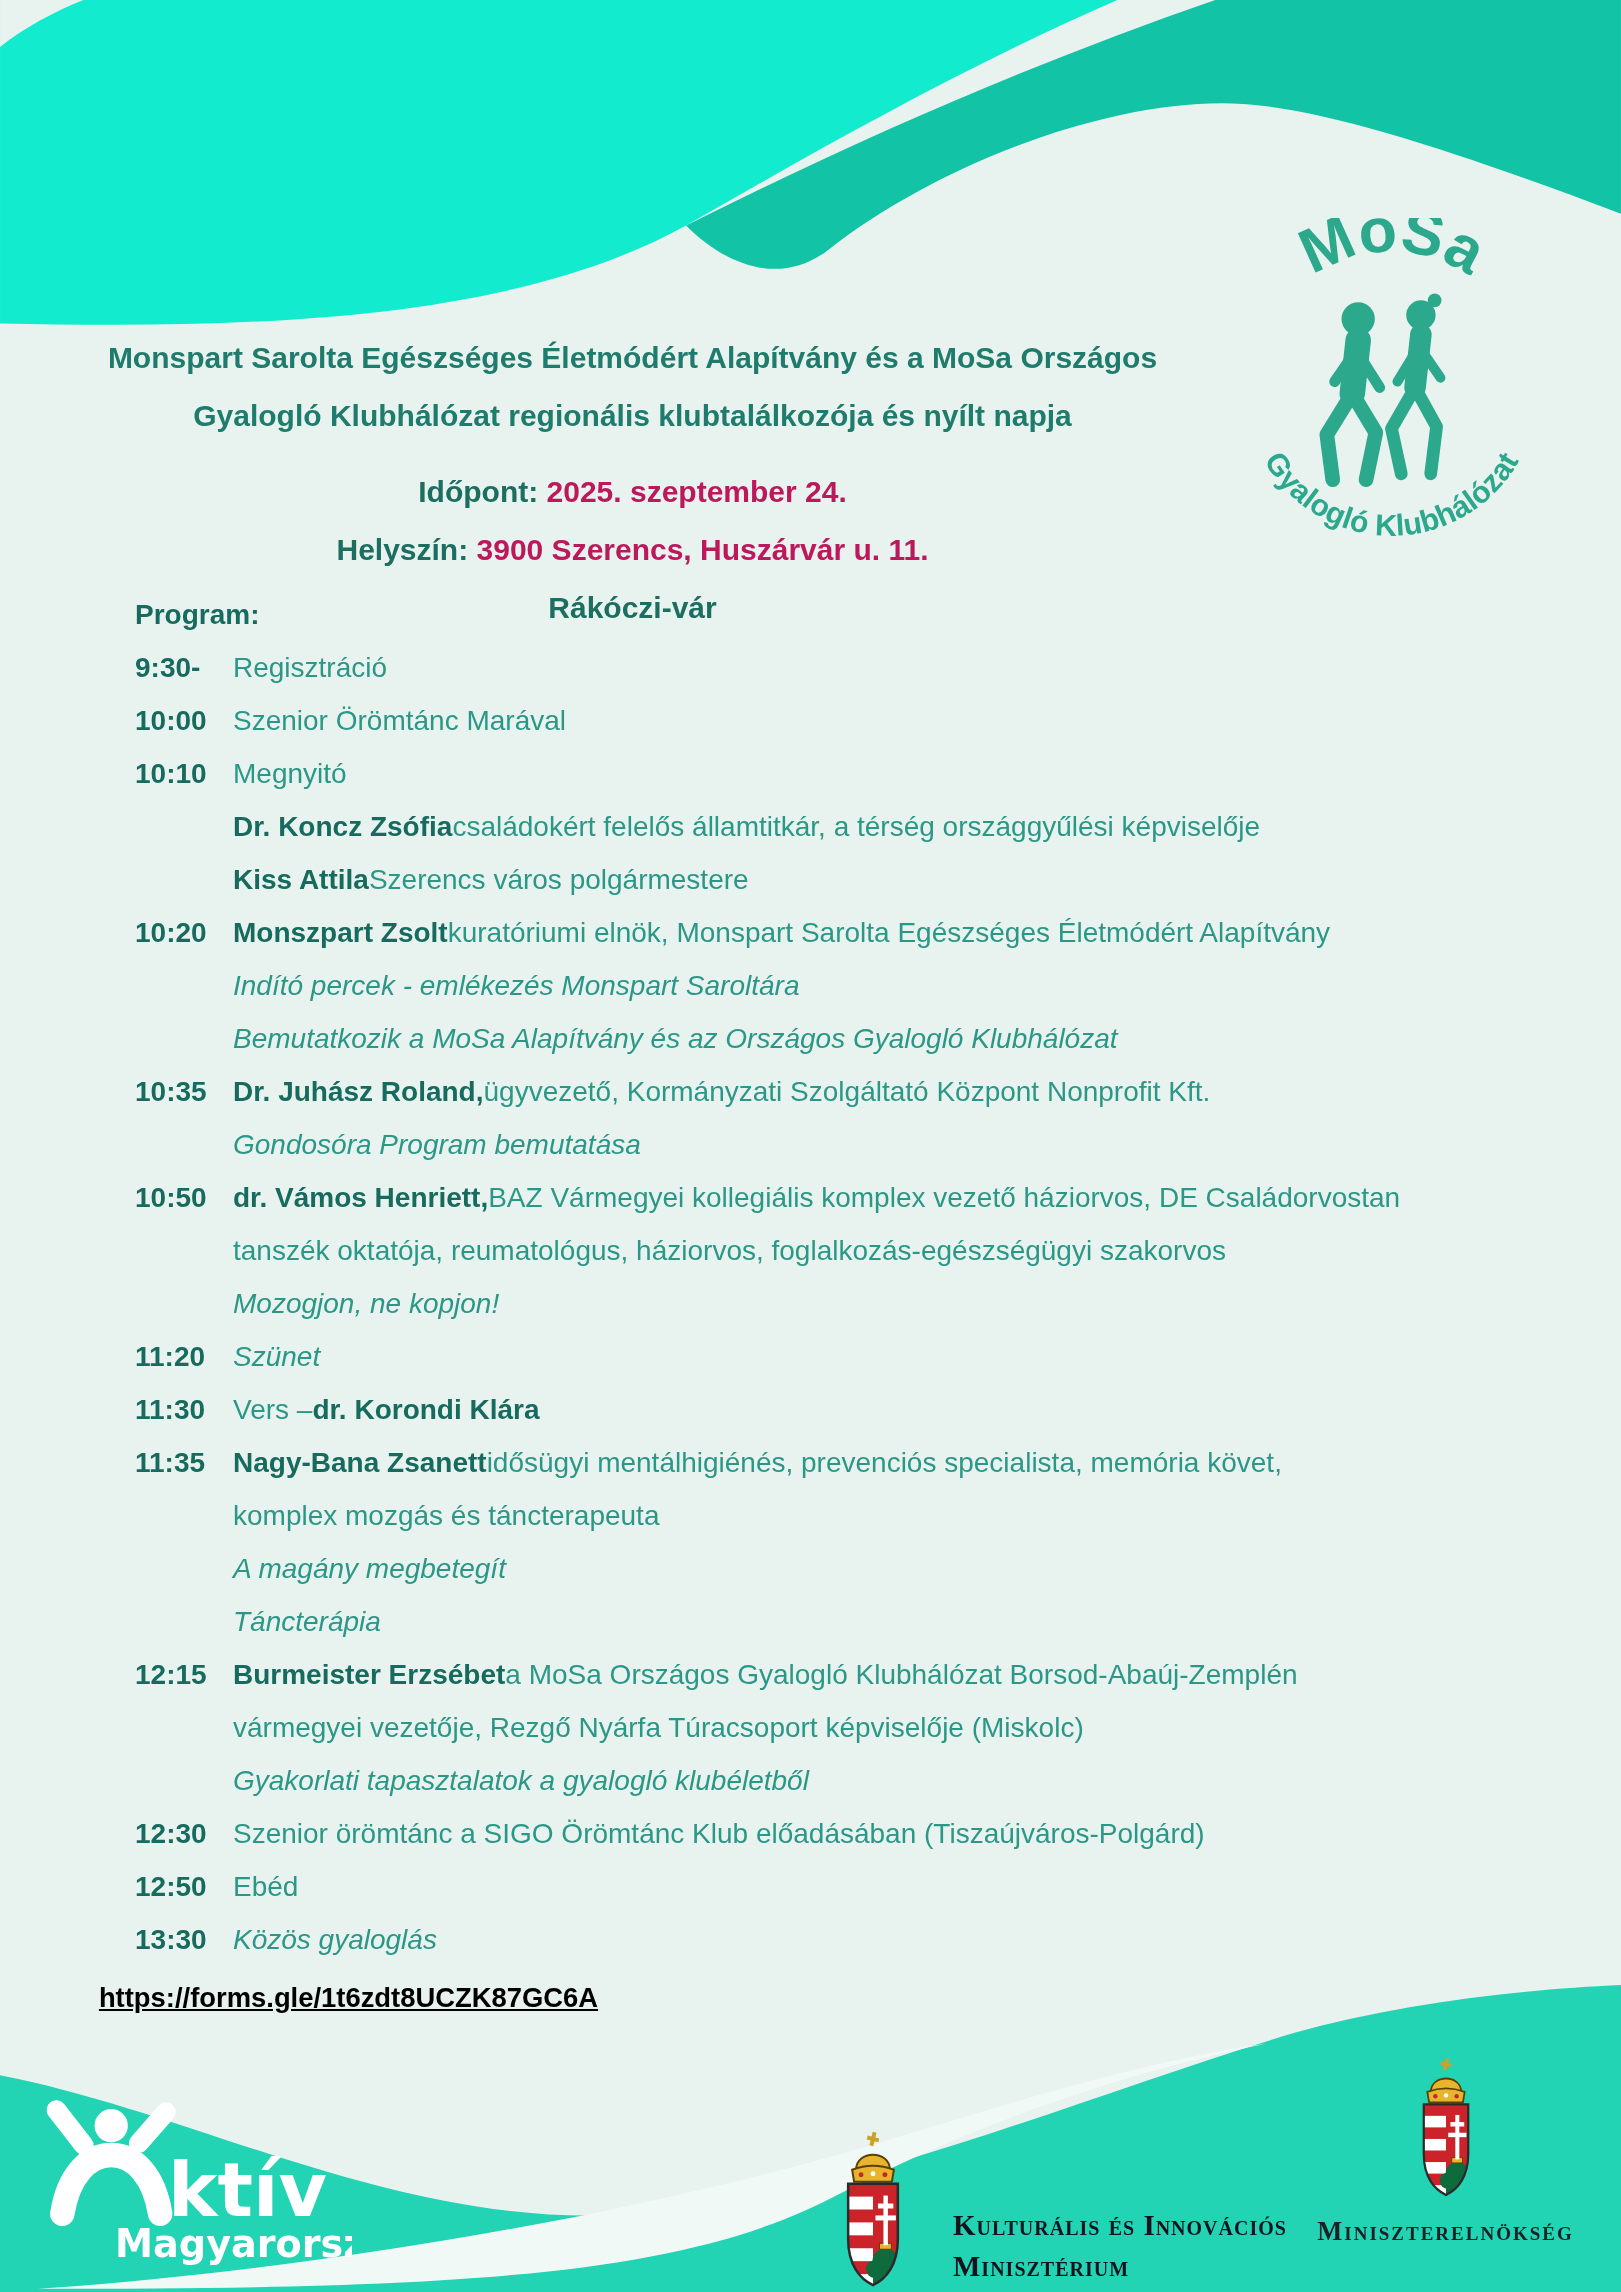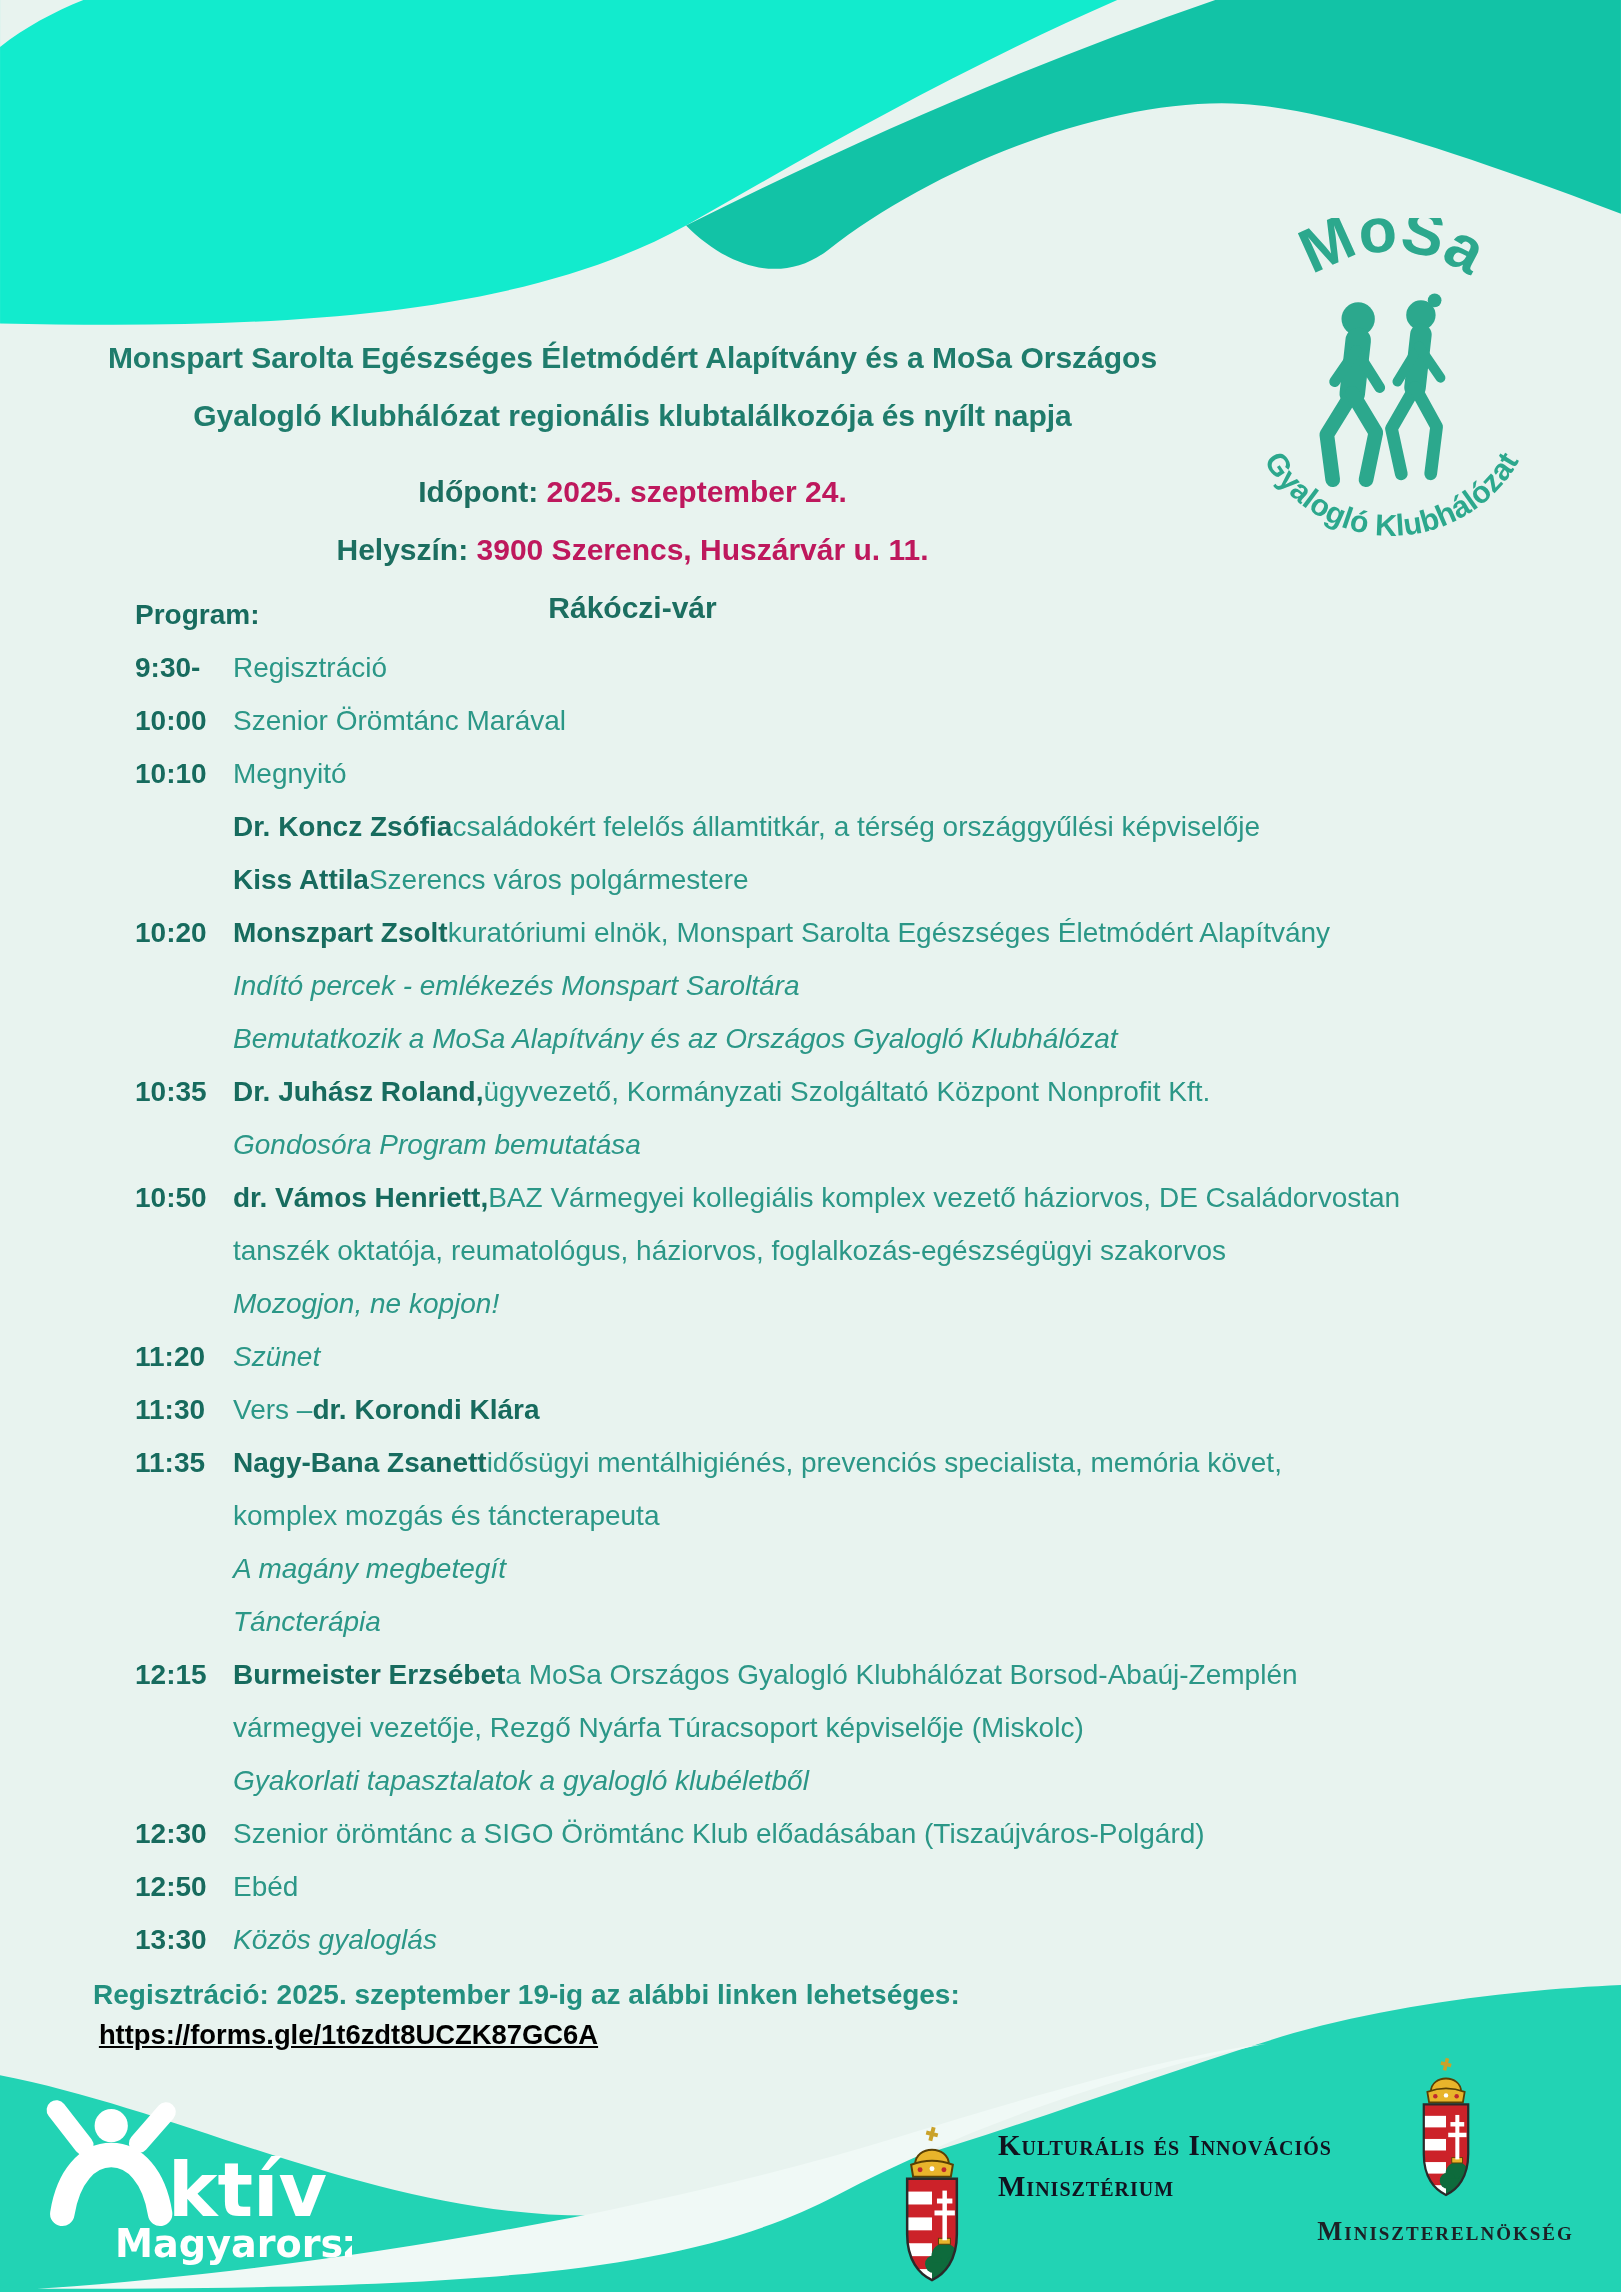"Regisztráció: 2025. szeptember 19-ig az" div.ft-line2 { html: <div>Regisztráció: 2025. szeptember 19-ig az alábbi linken lehetséges:</div> -> none }
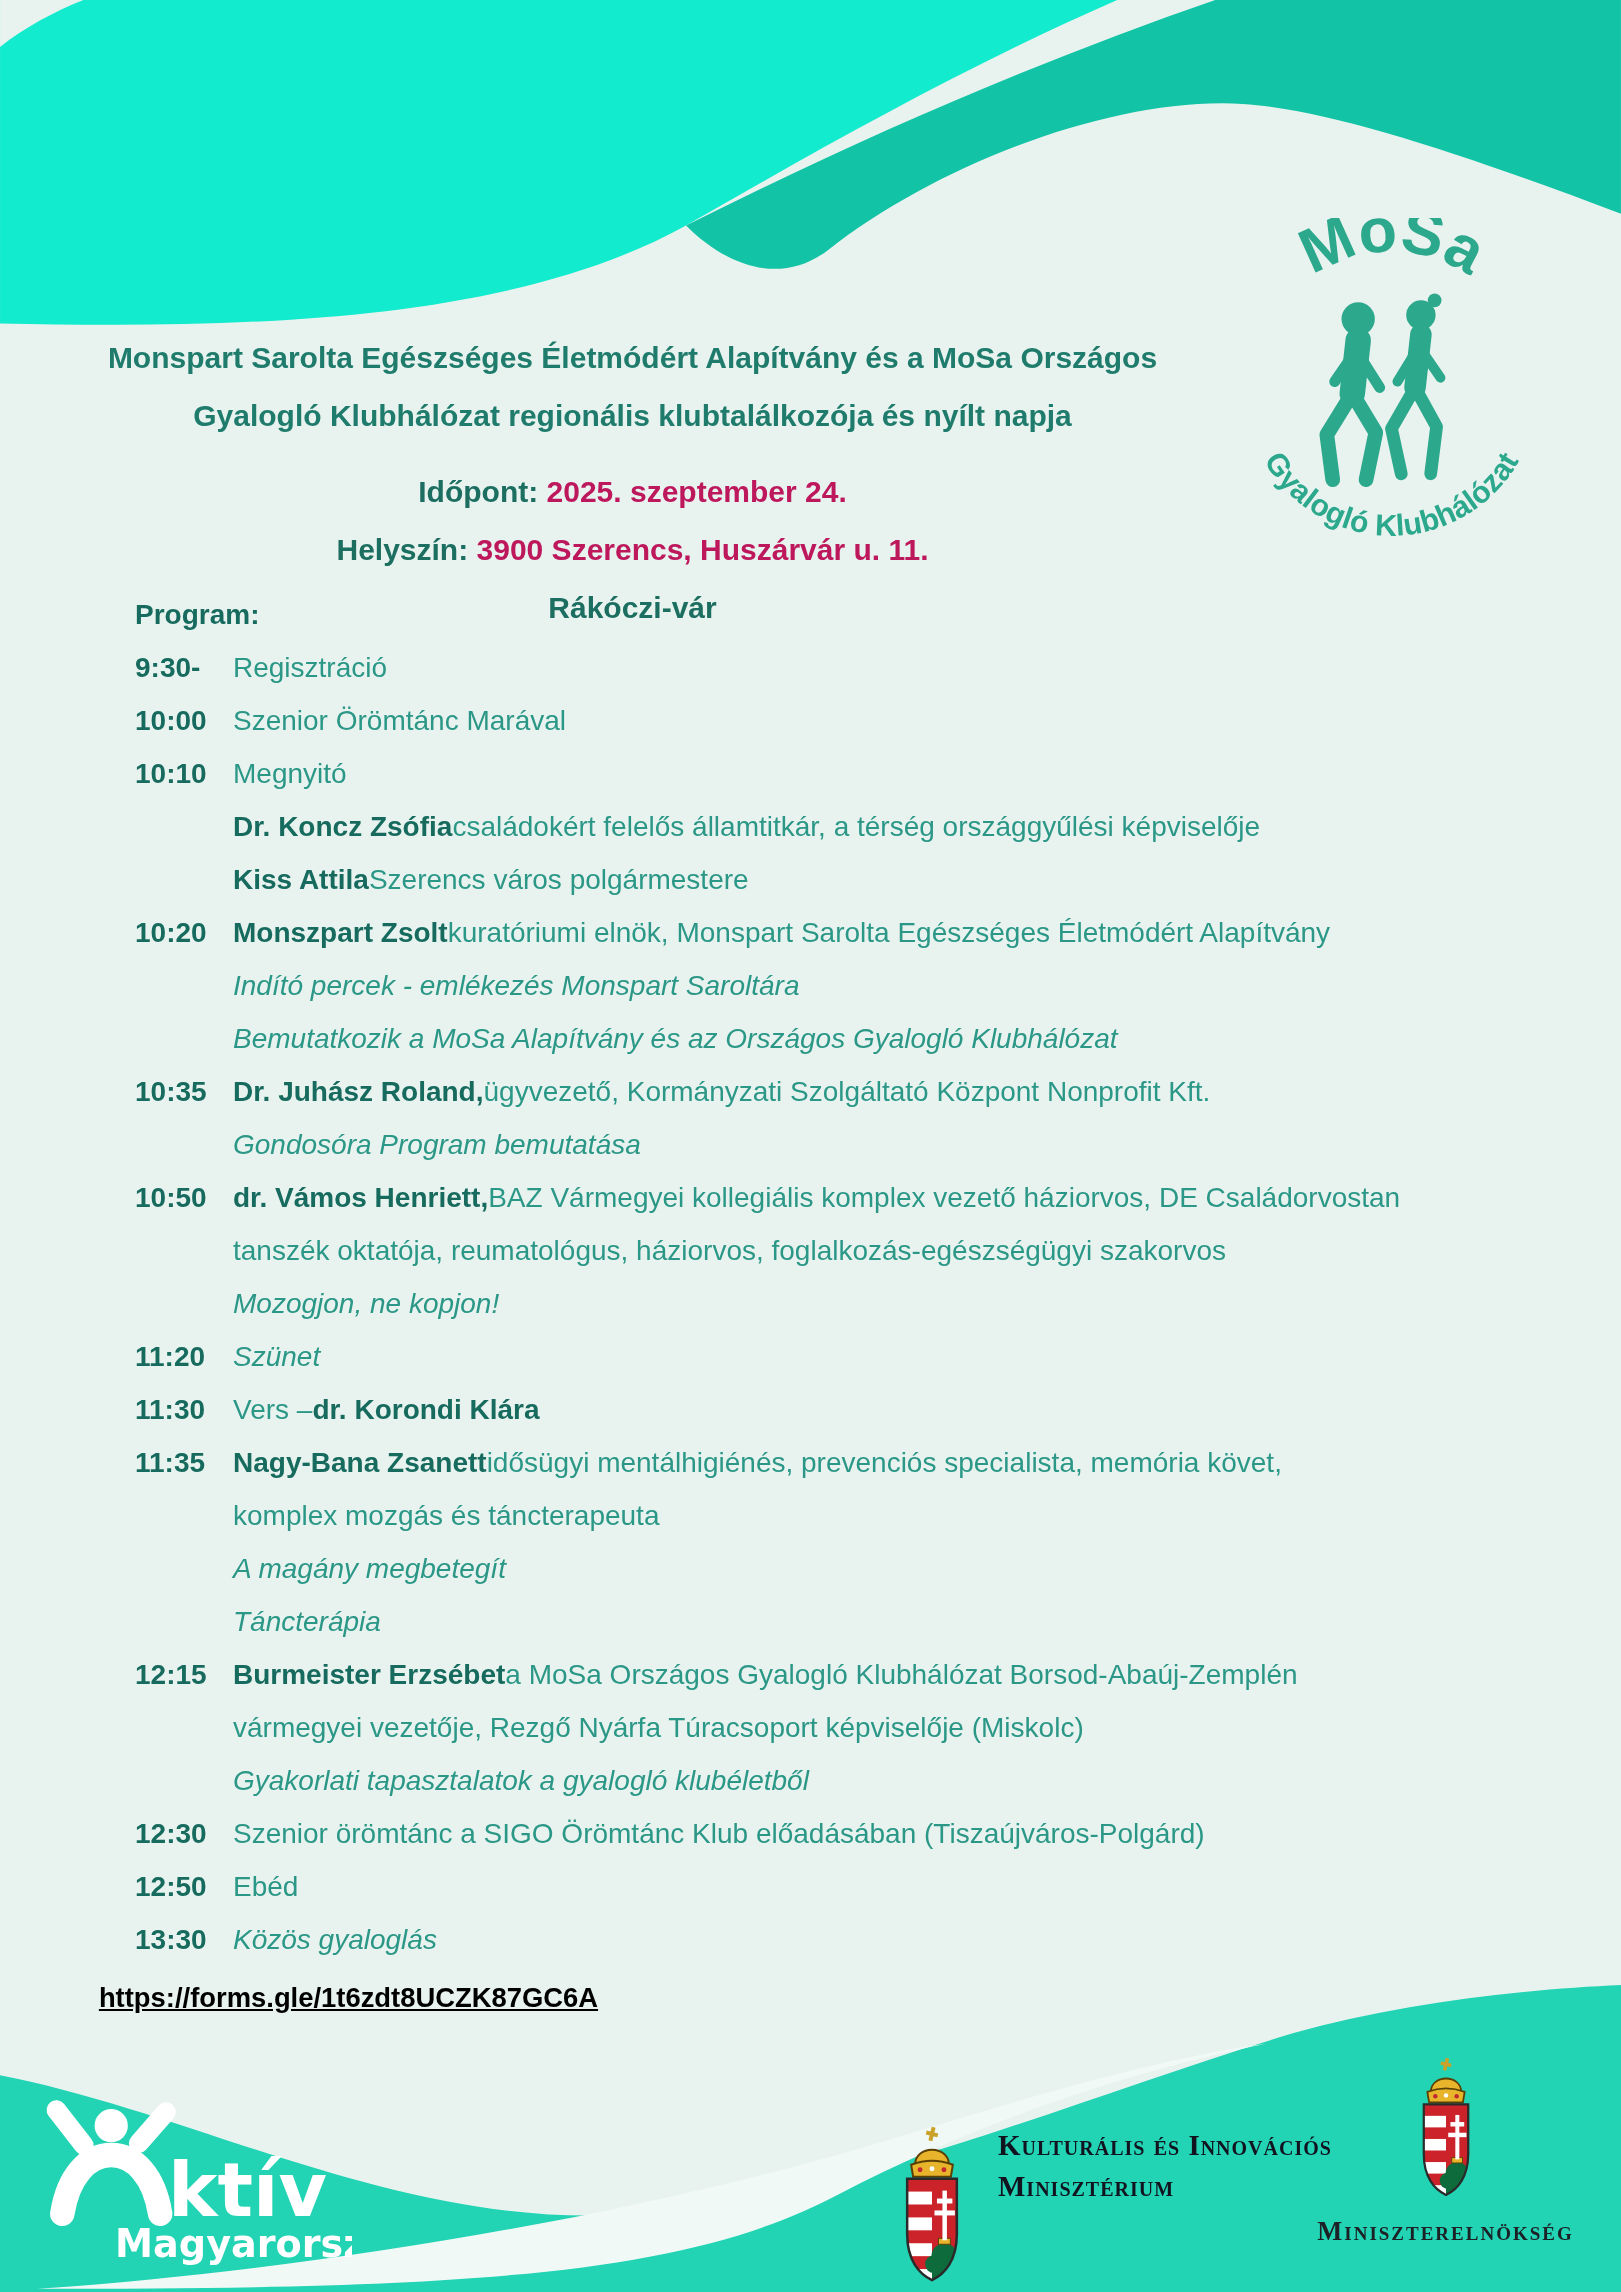"Kulturális és Innovációs" .kim-logo { align-items: flex-start -> flex-end; gap: 21px -> 35px; left: 887px -> 828px }
